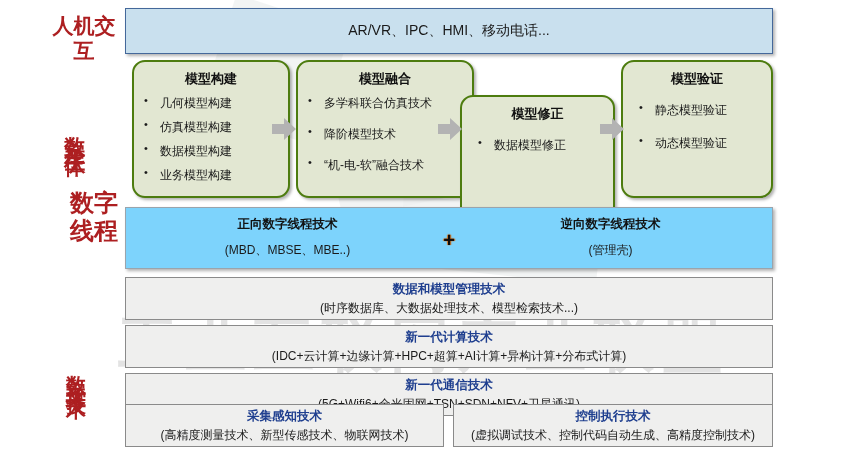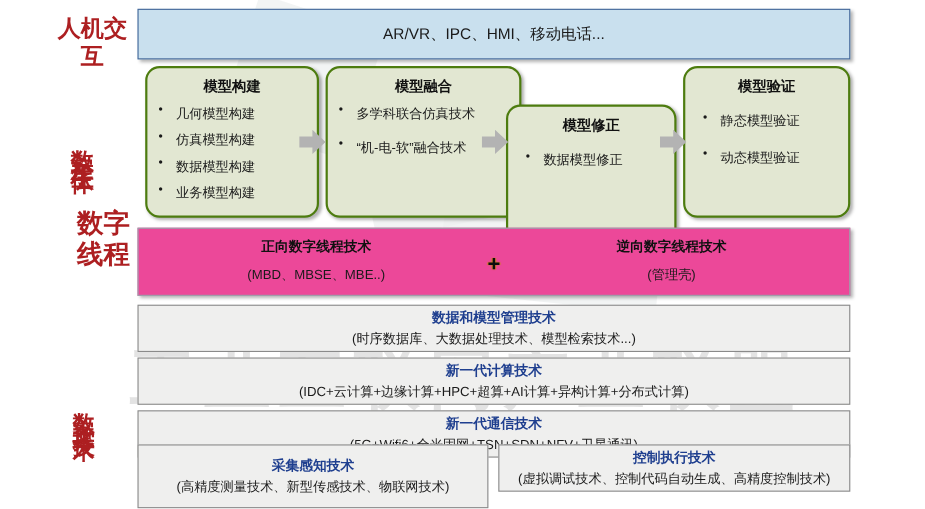"降阶模型技术" li { html: none -> <li>降阶模型技术</li> }
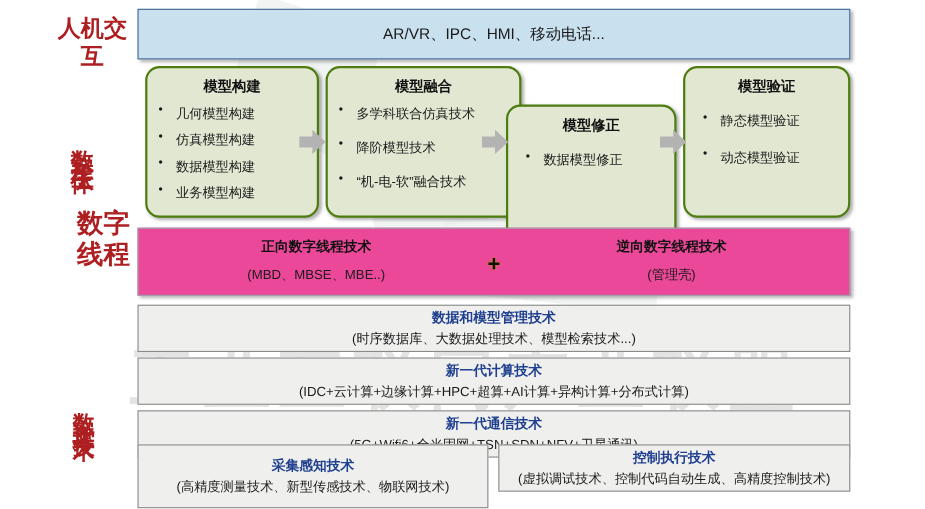"正向数字线程技术" .thread-band { background: #ec4899 -> #7dd3fc }
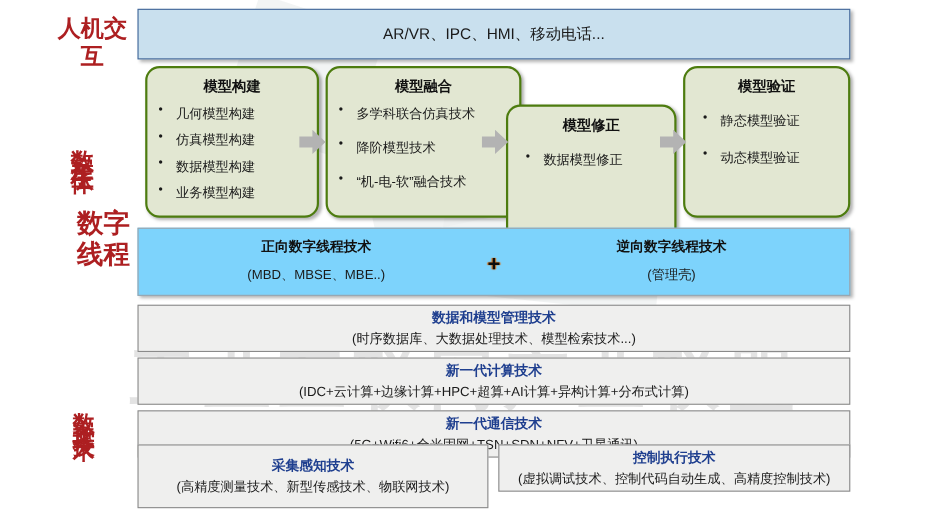"采集感知技术" #sup-3 { height: 58px -> 43px }
